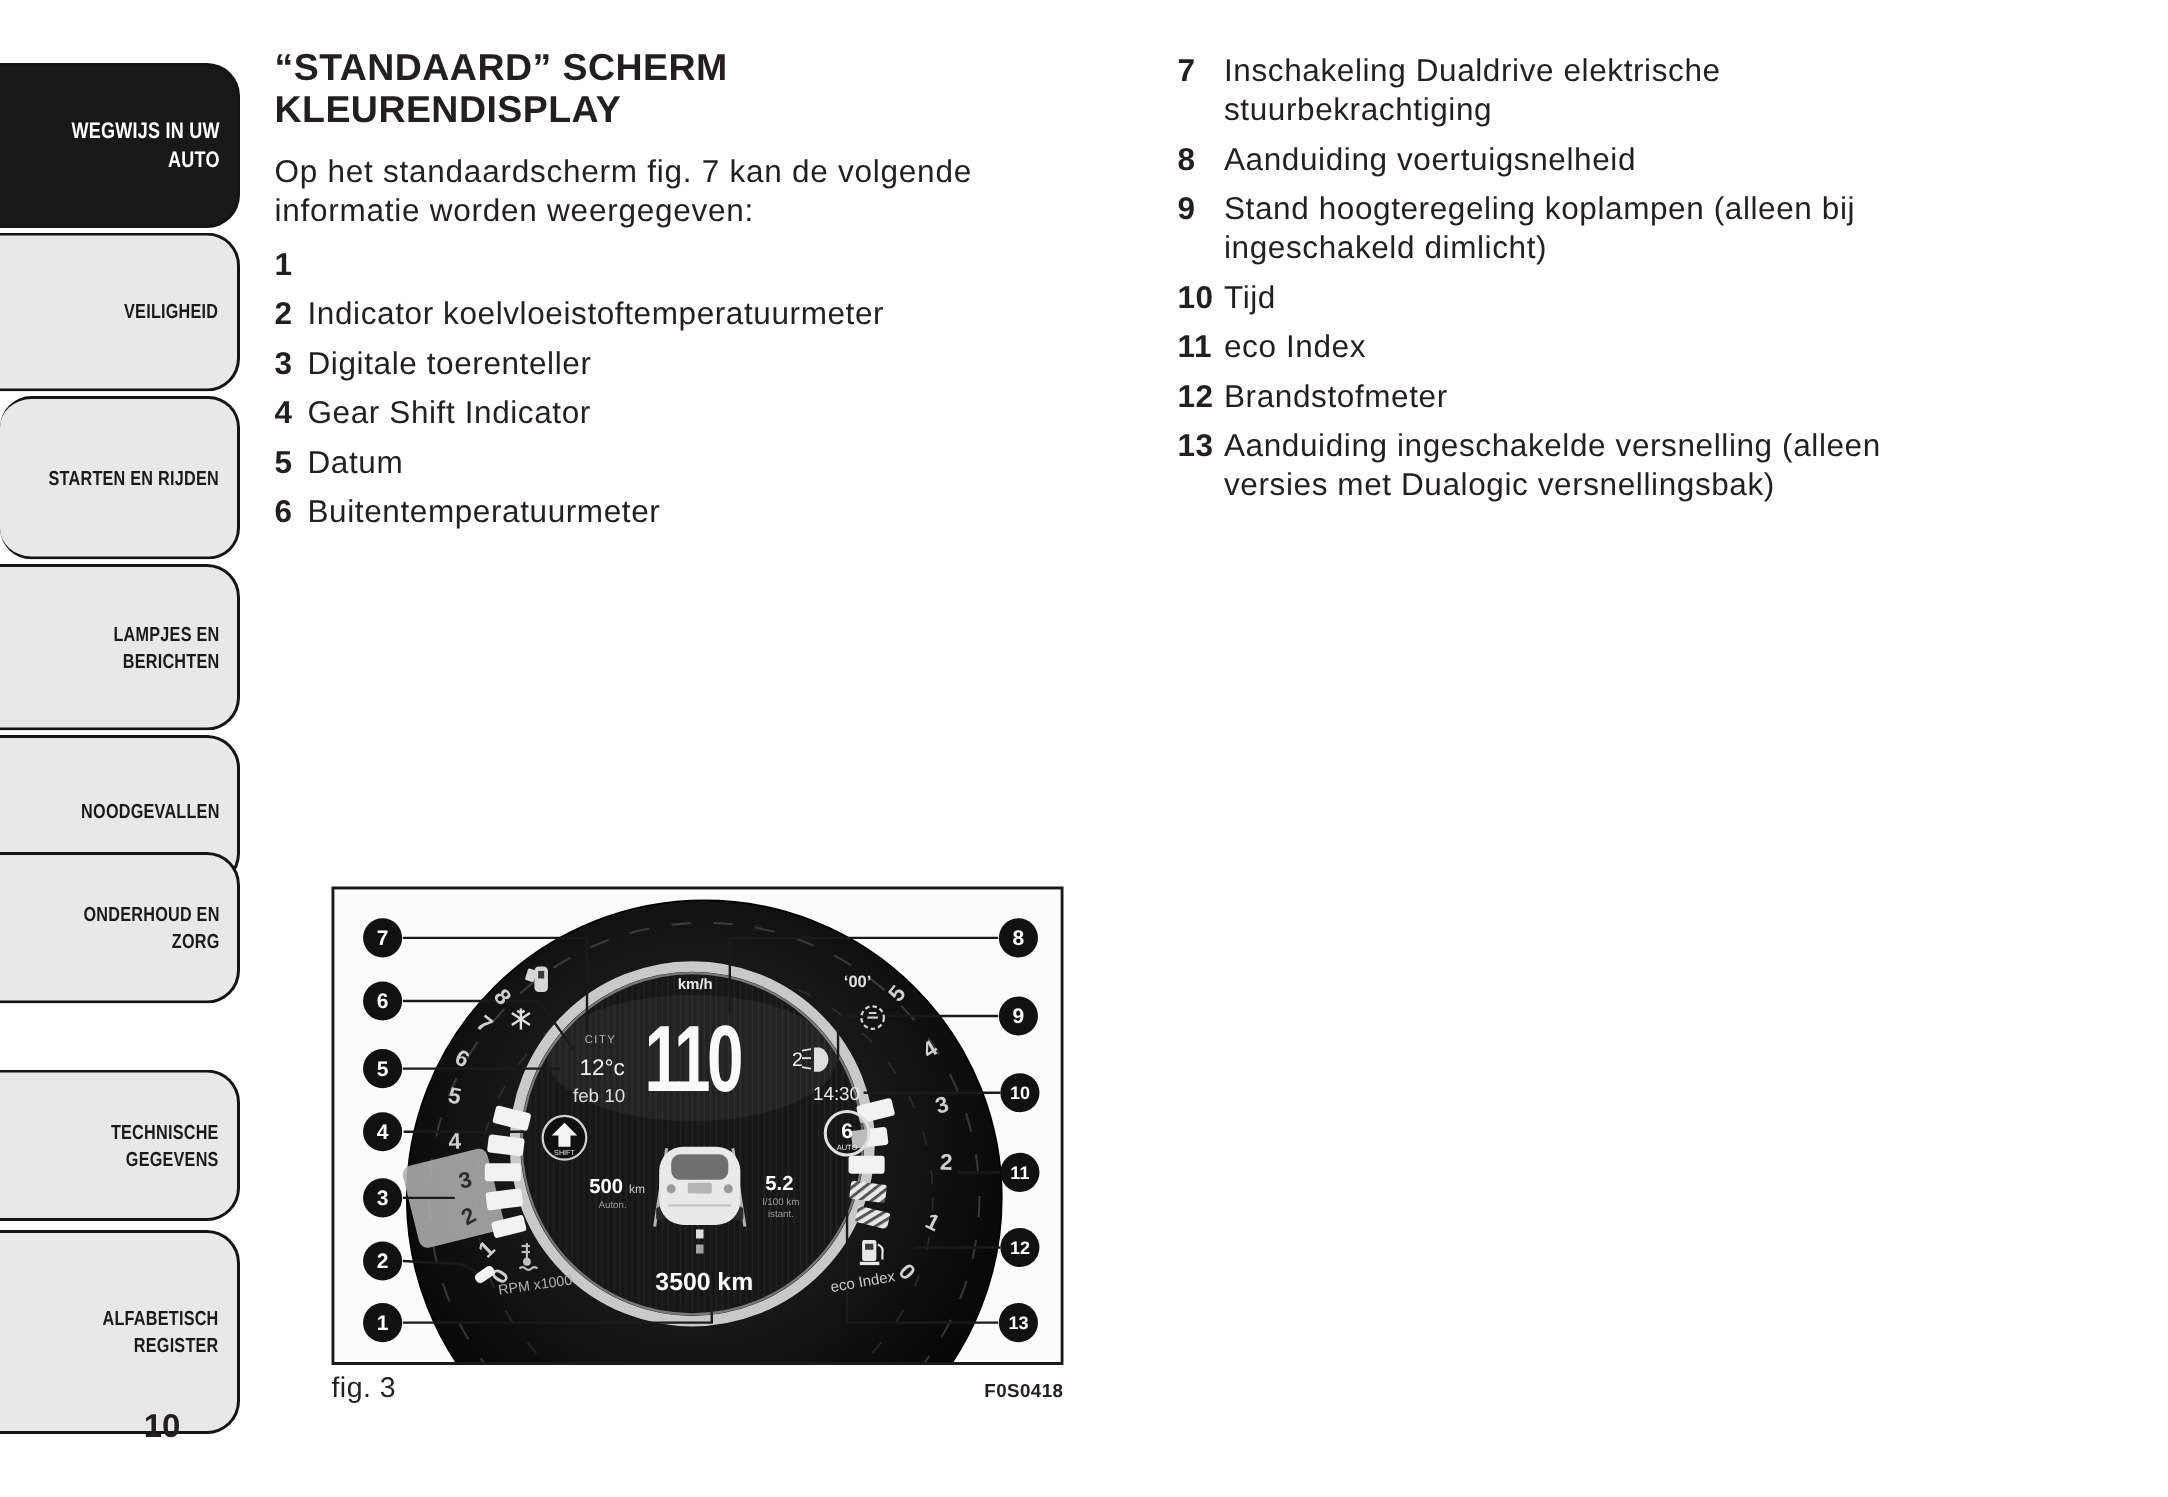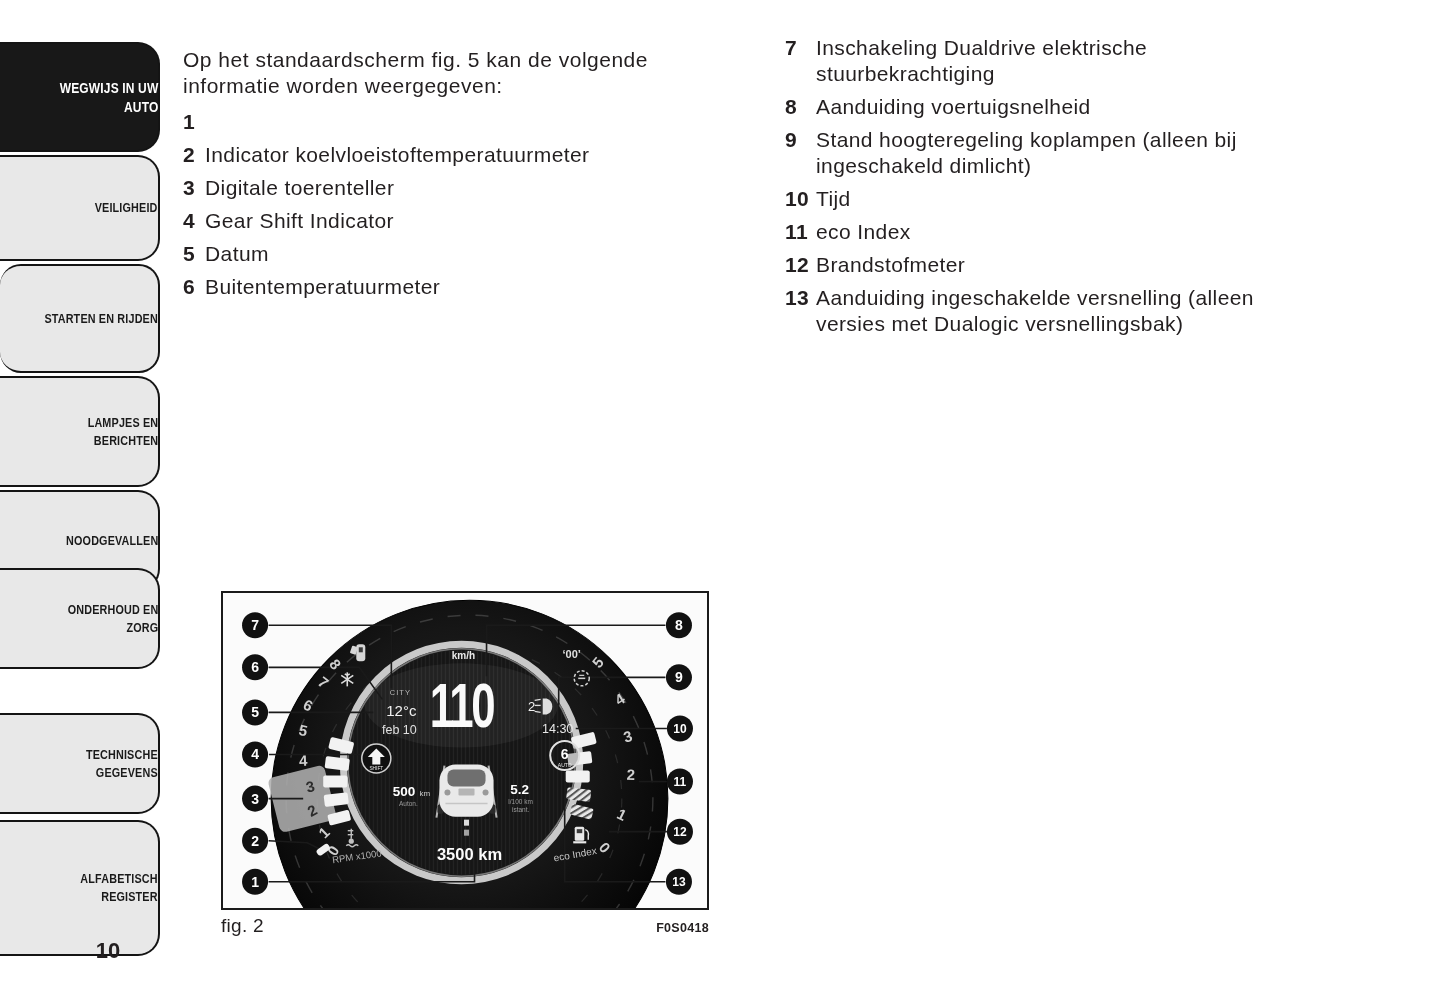"“STANDAARD” SCHERM" h1.heading { html: none -> <h1>“STANDAARD” SCHERM KLEURENDISPLAY</h1> }
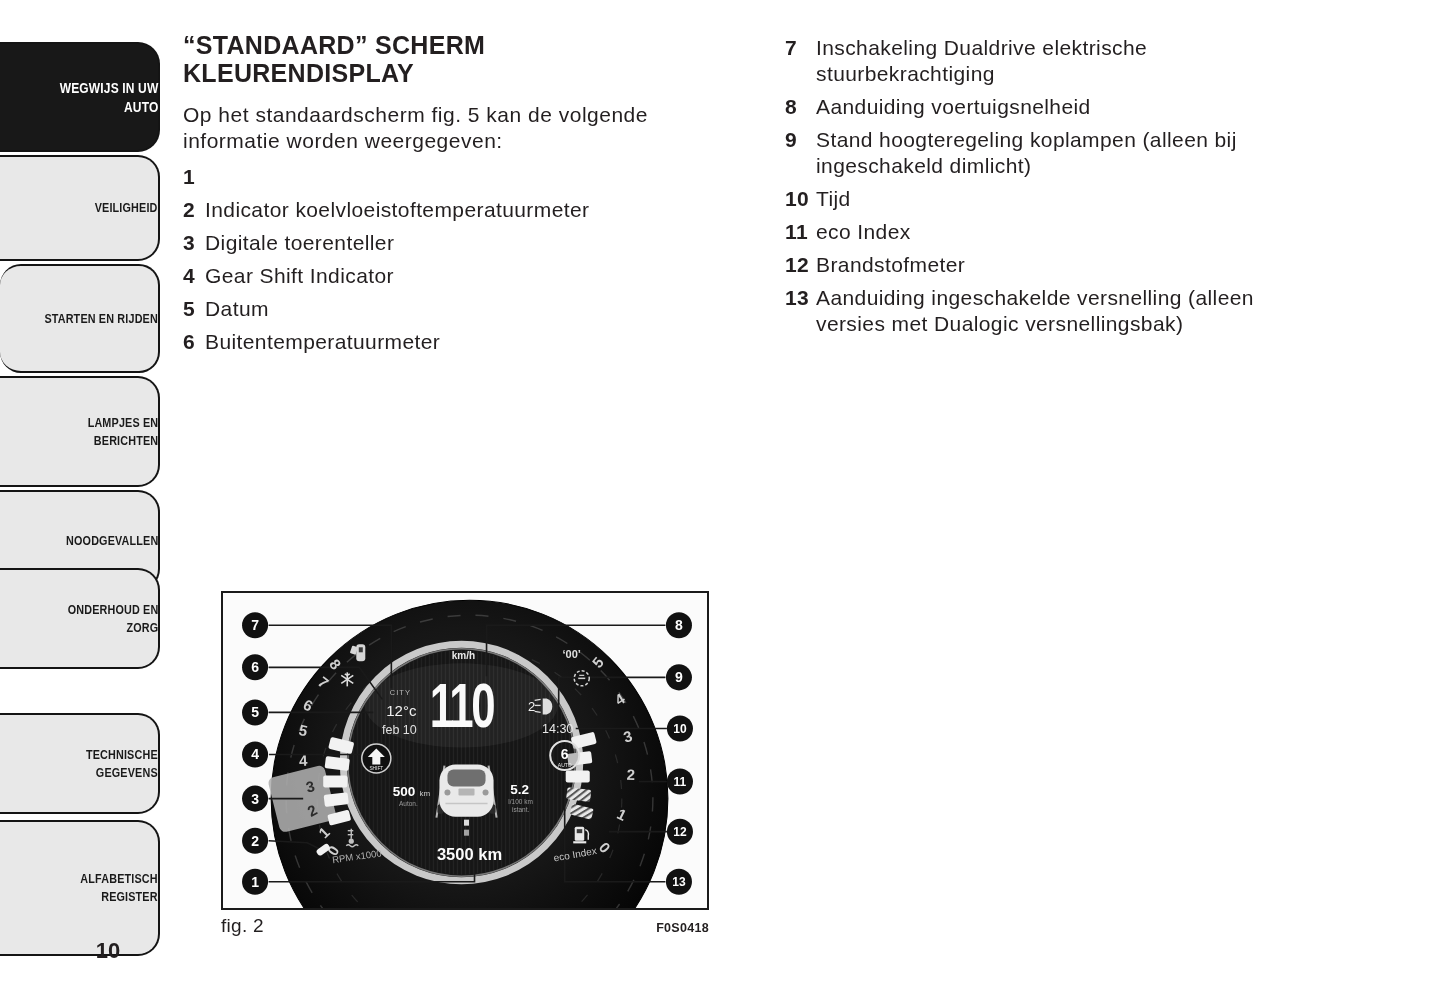"WEGWIJS IN UW" .tab { padding-right: none -> 12px }
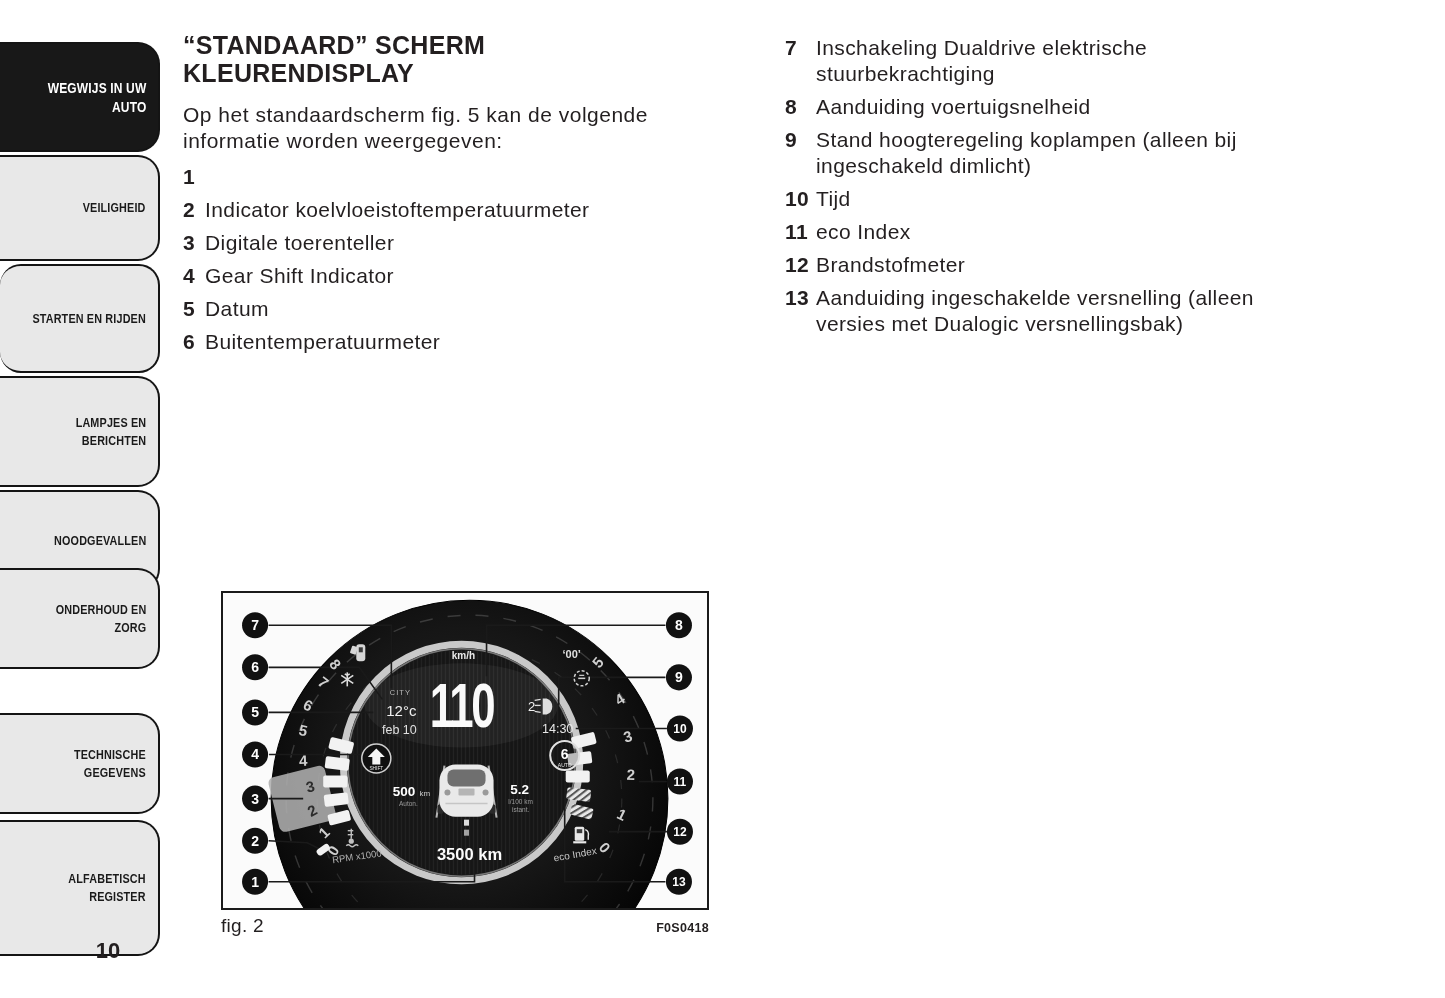"Op het standaardscherm fig. 5" p.intro { text: 5 -> 7 }
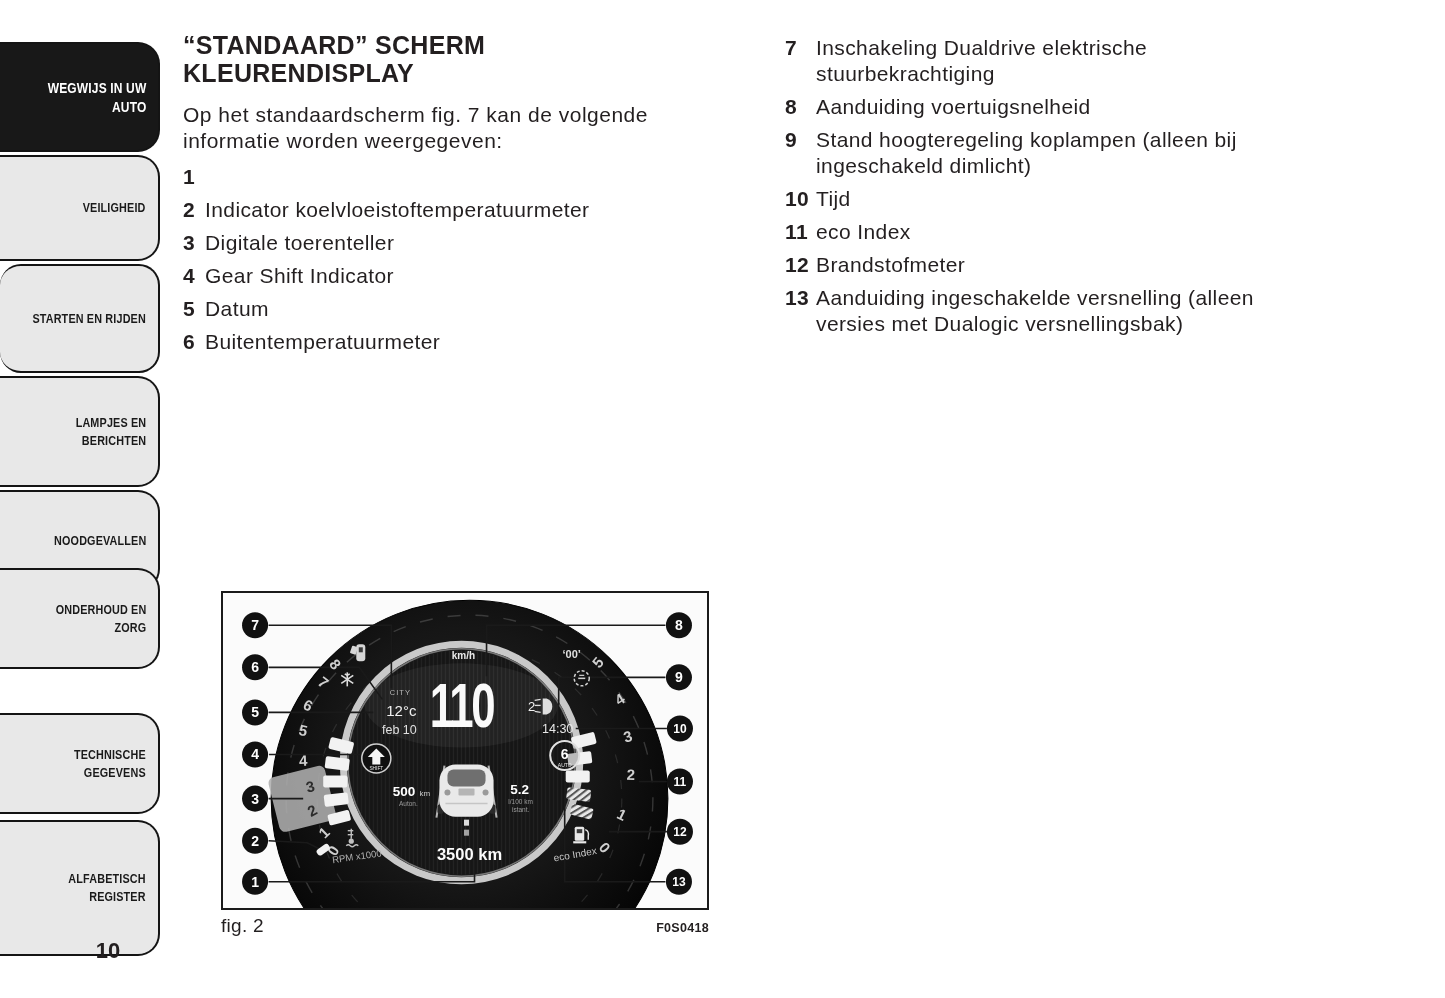"fig. 2" span.fig-caption { text: 2 -> 3 }
